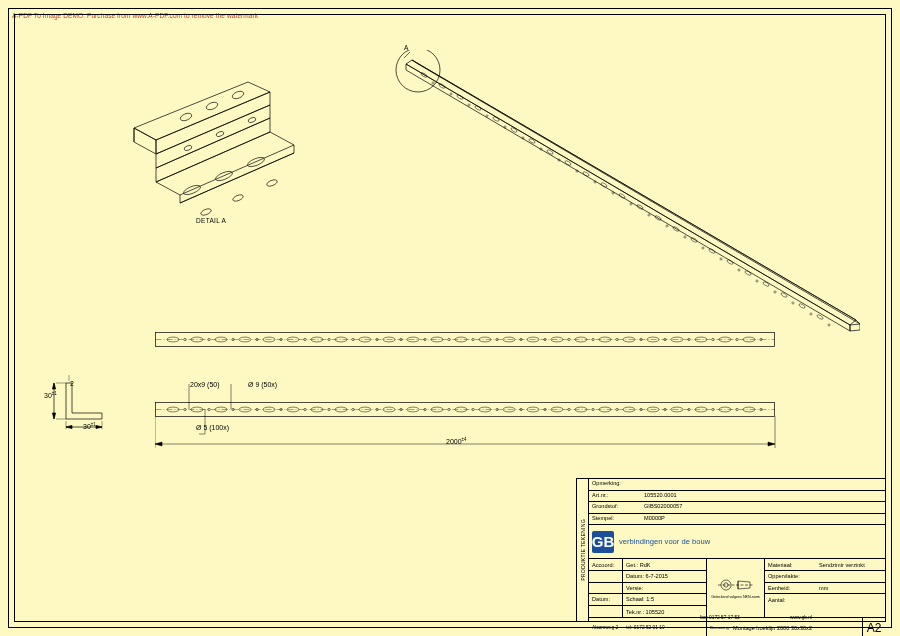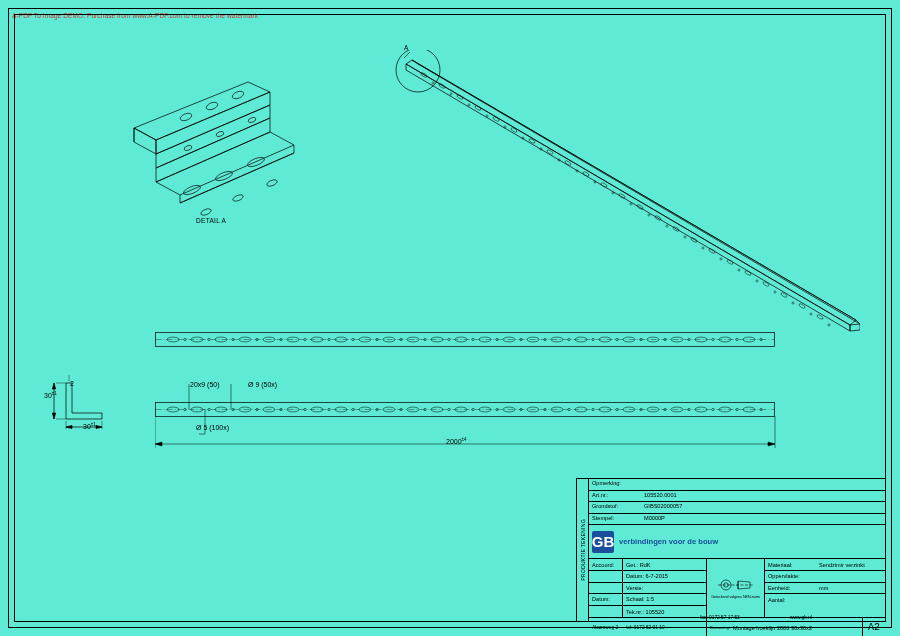"GB" #page { background: #5eead4 -> #fef9c3 }
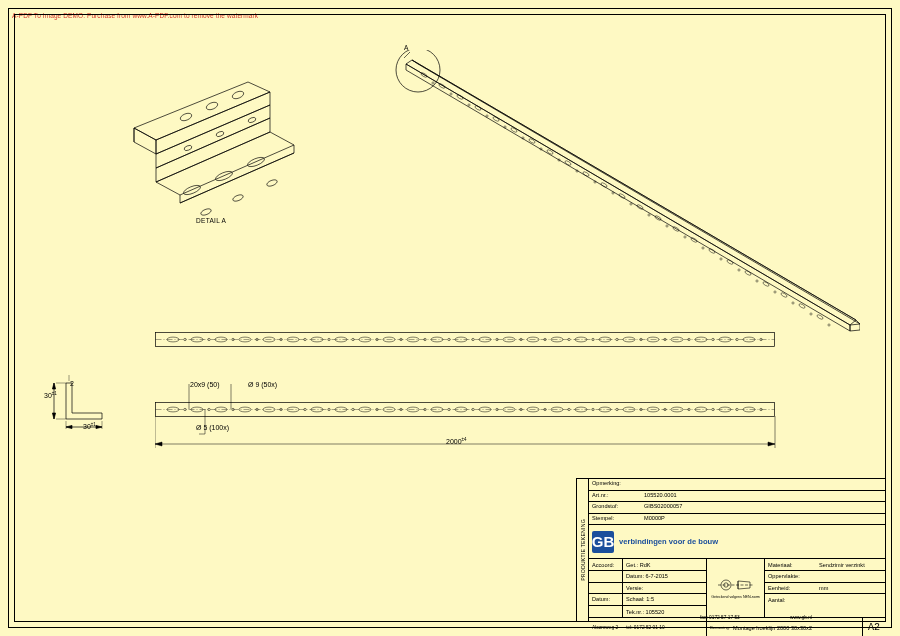"verbindingen voor de bouw" .logo-text-sub { font-weight: bold -> normal }
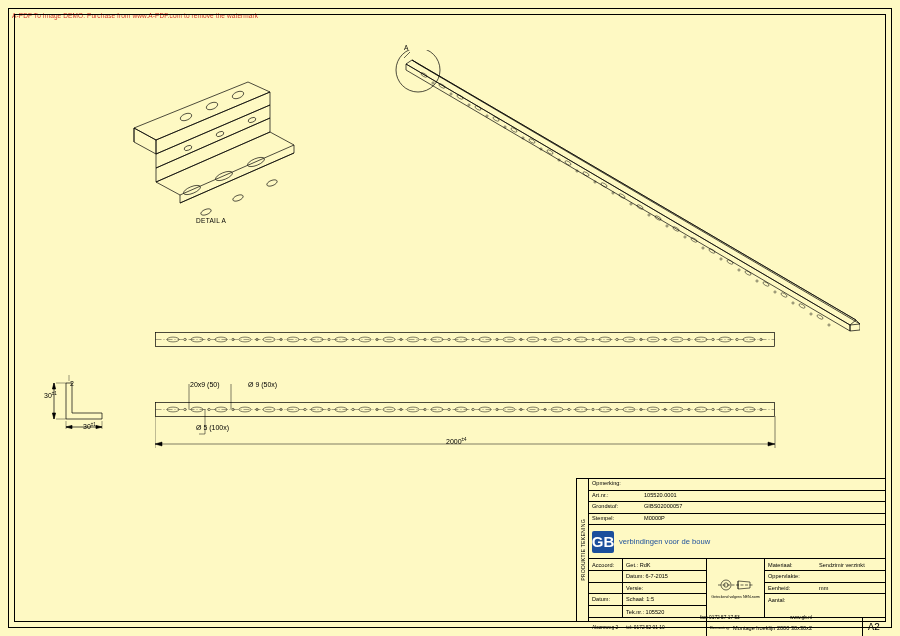"A2" .lastr-right { font-family: Liberation Mono, monospace -> none; font-size: 10px -> 12px }
